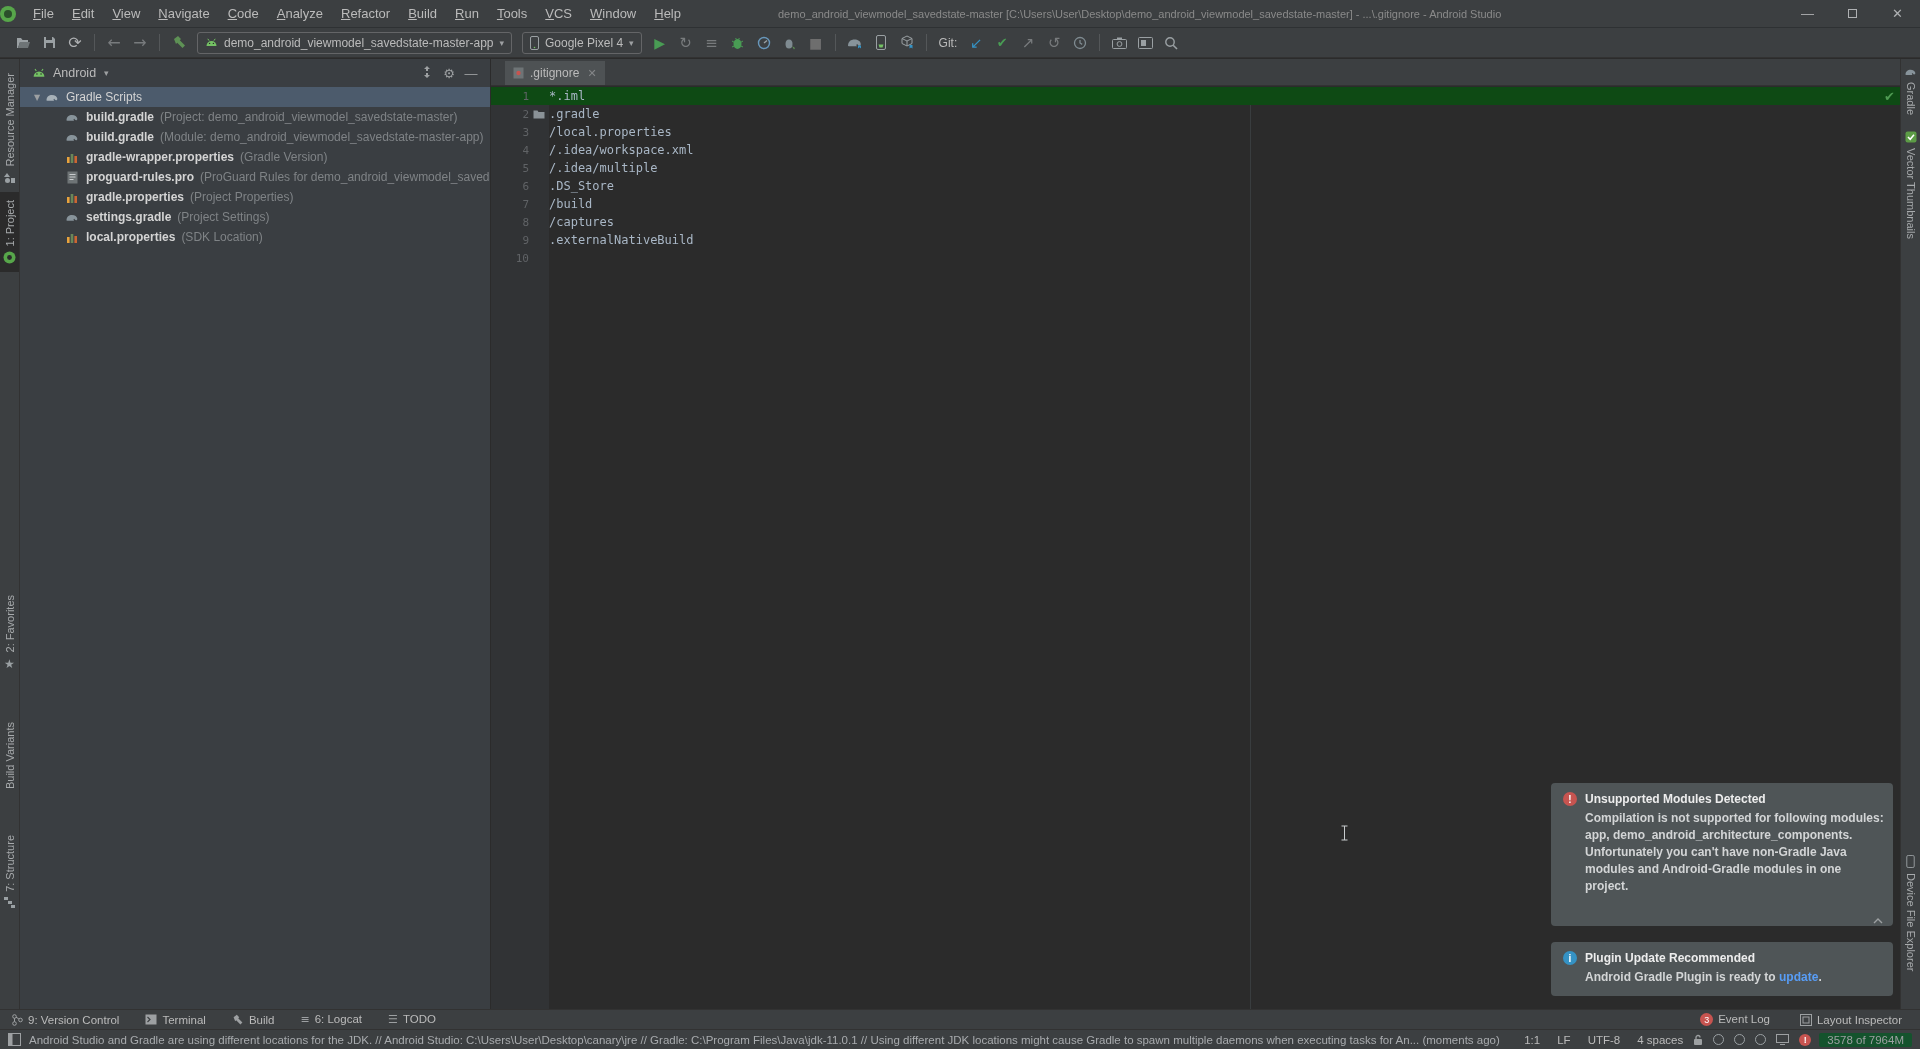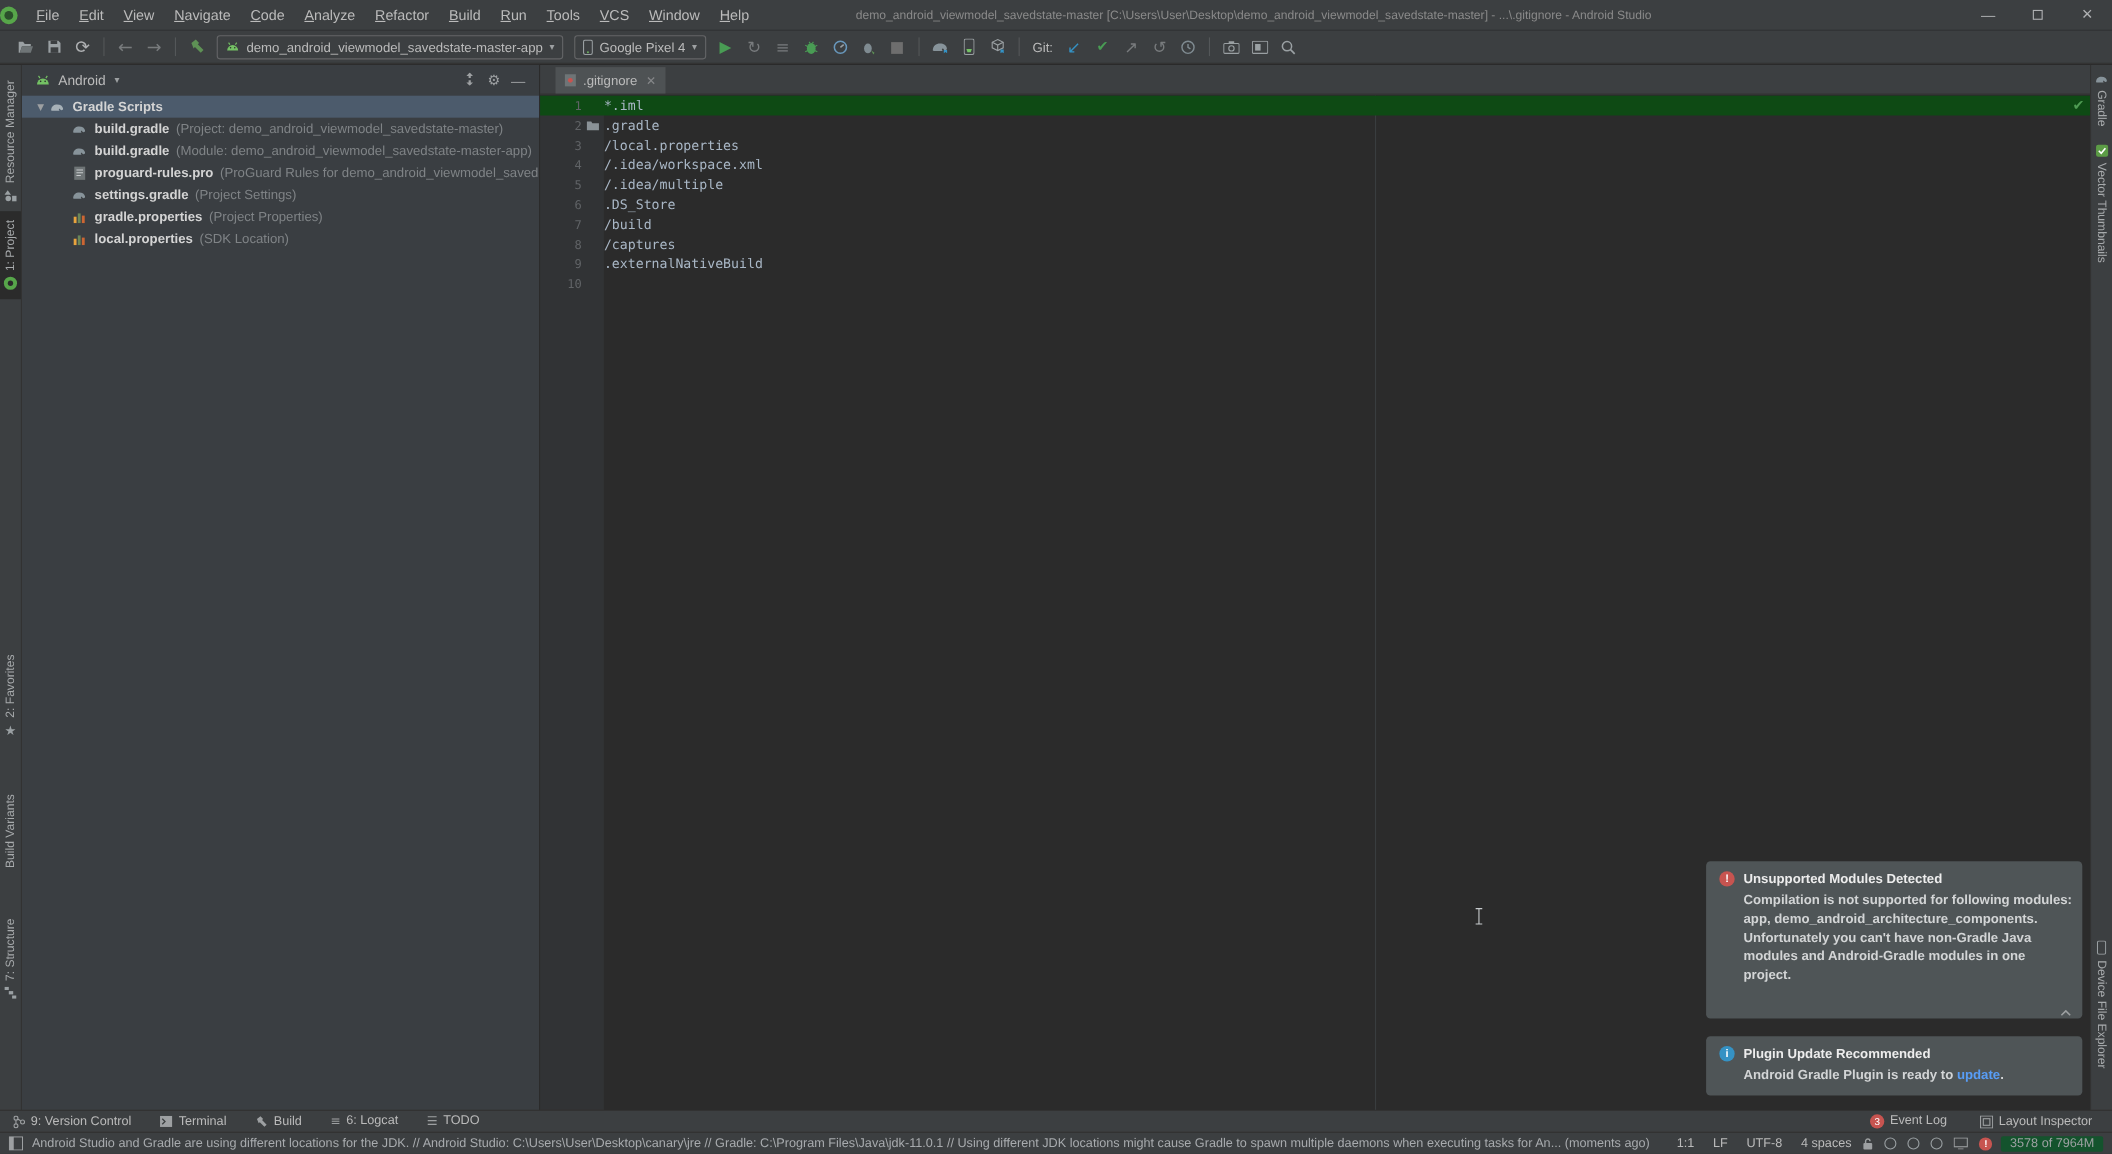"Gradle Scripts" .tlabel { font-weight: bold -> none }
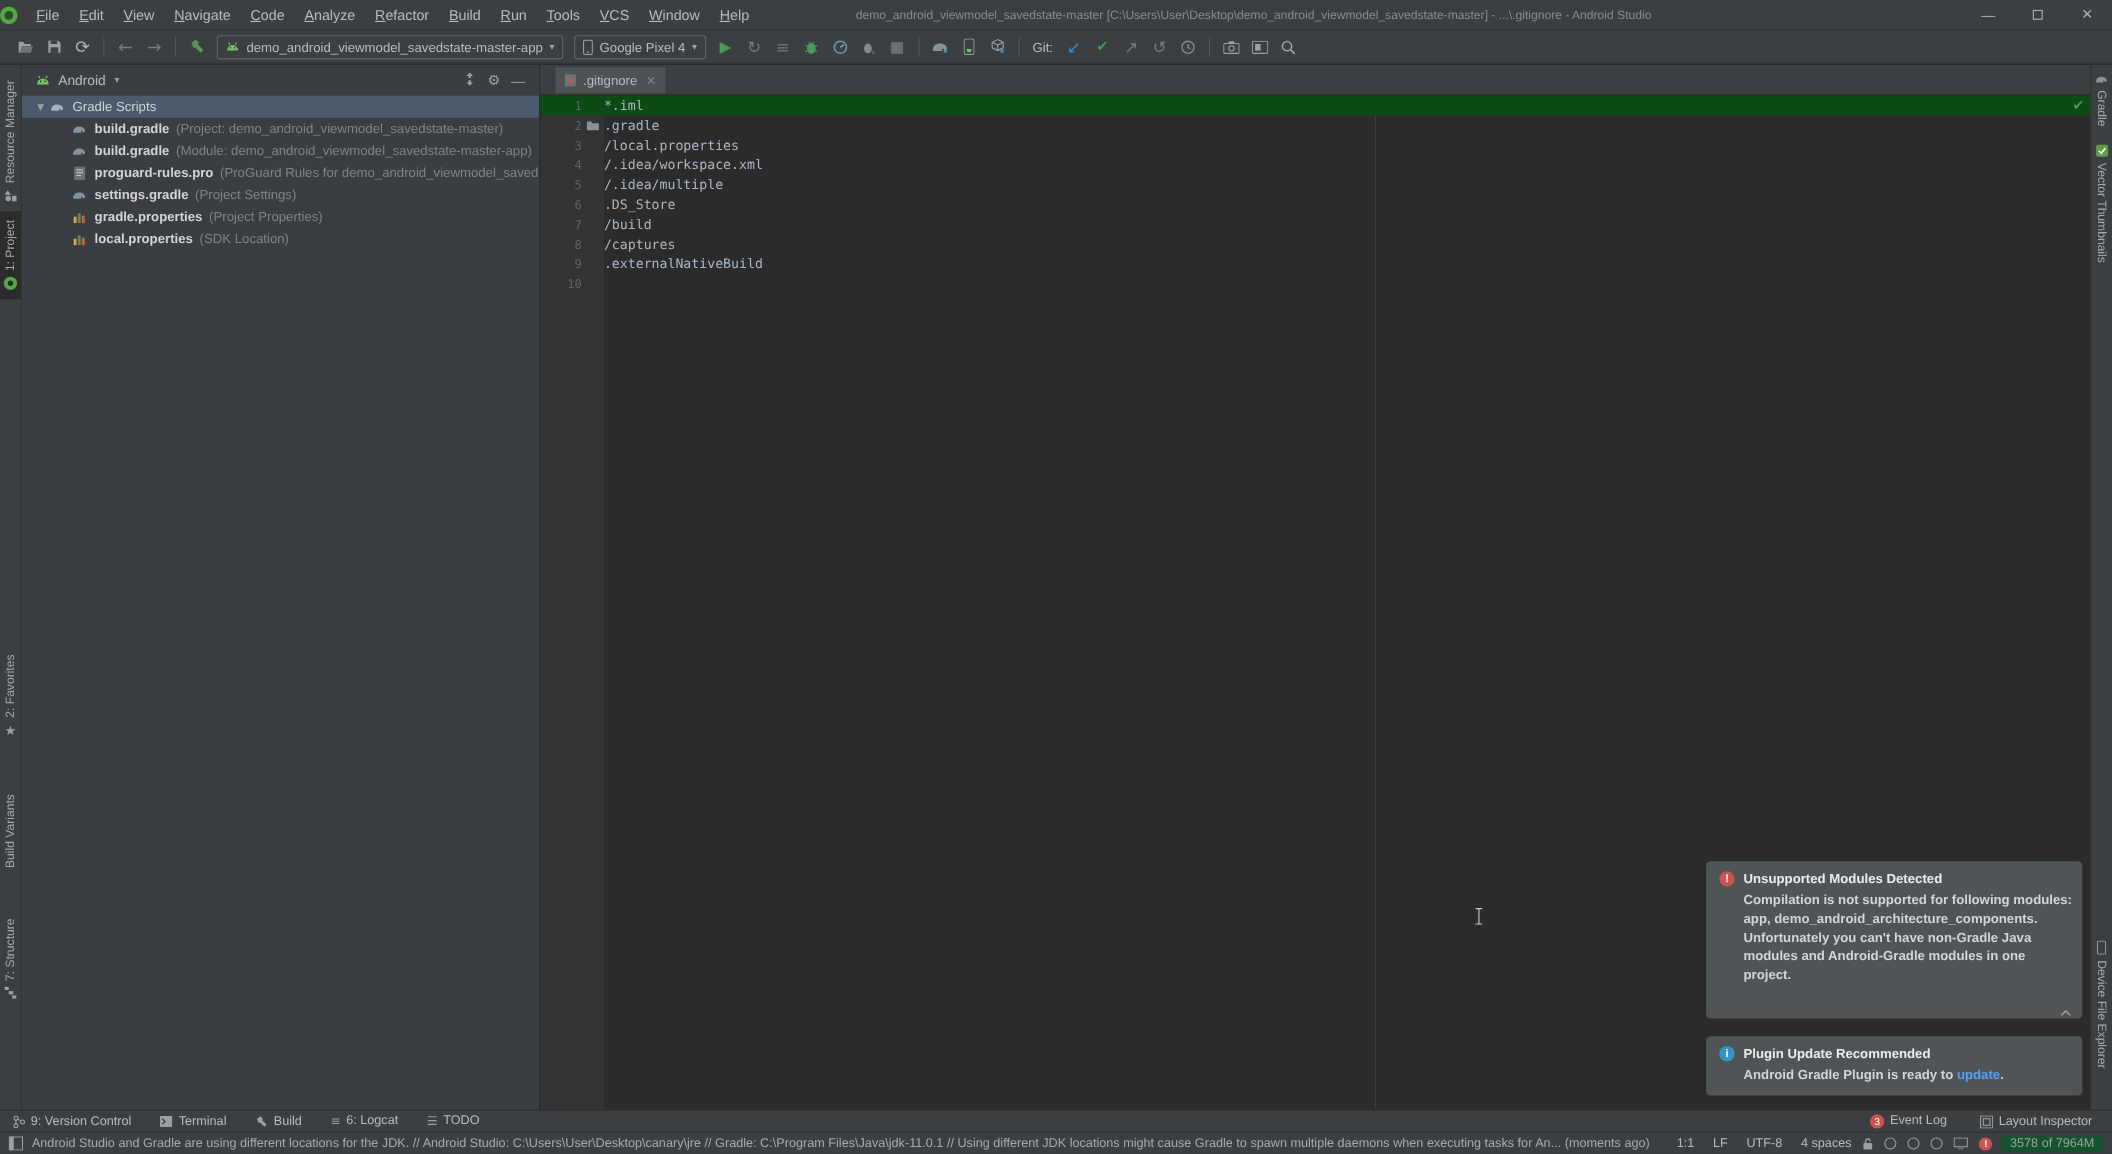"gradle-wrapper.properties" div.trow { html: none -> <div> <span> <svg> <rect></rect> <rect></rect> <rect></rect> </svg> </span> <span>gradle-wrapper.properties</span> <span>(Gradle Version)</span> </div> }
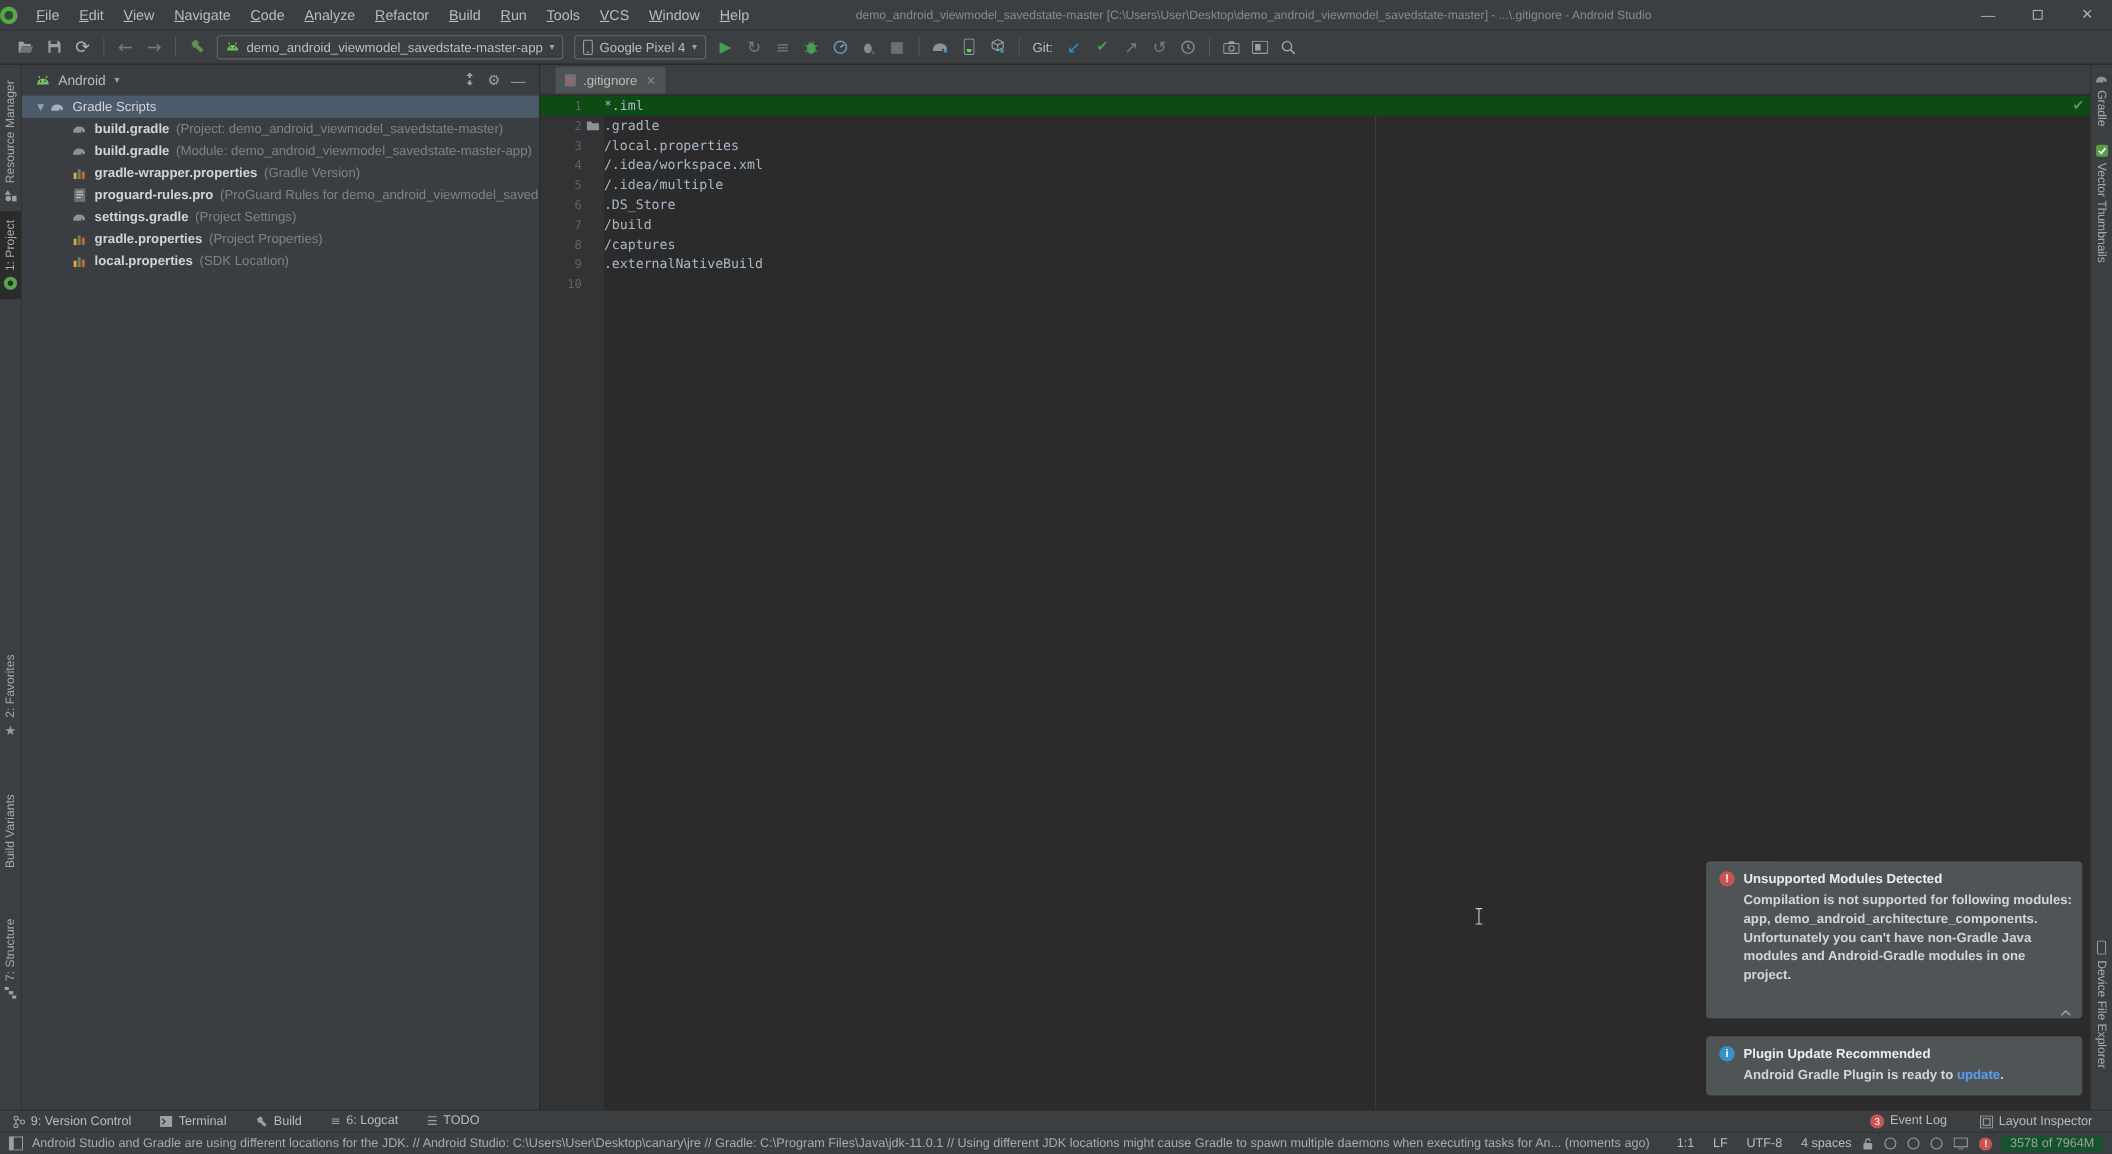"settings.gradle" div.trow { order: before "gradle.properties" -> after "gradle.properties" }
